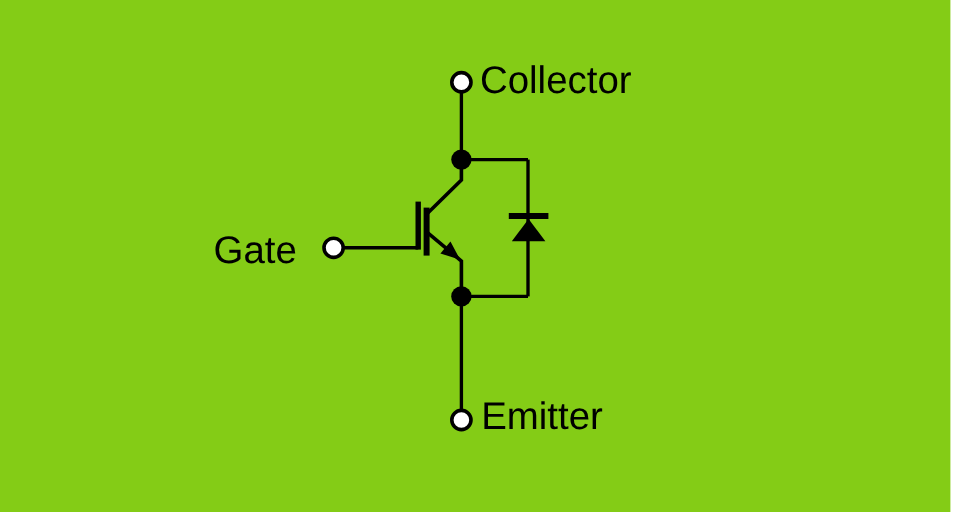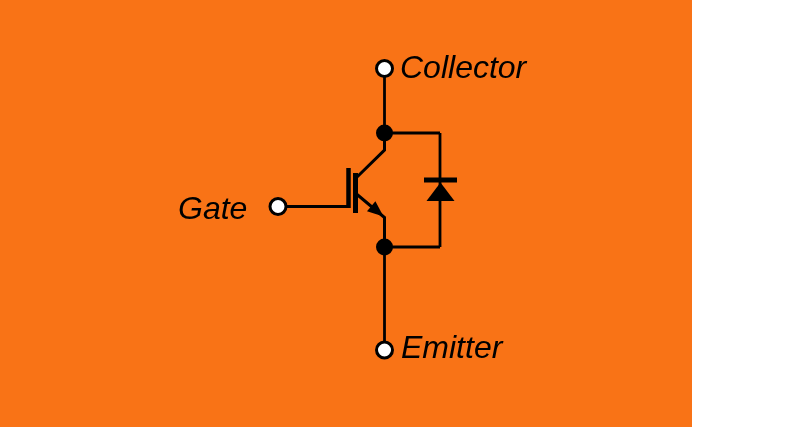"Collector" .canvas { background: #f97316 -> #84cc16; font-style: italic -> none; width: 692px -> 792px }
